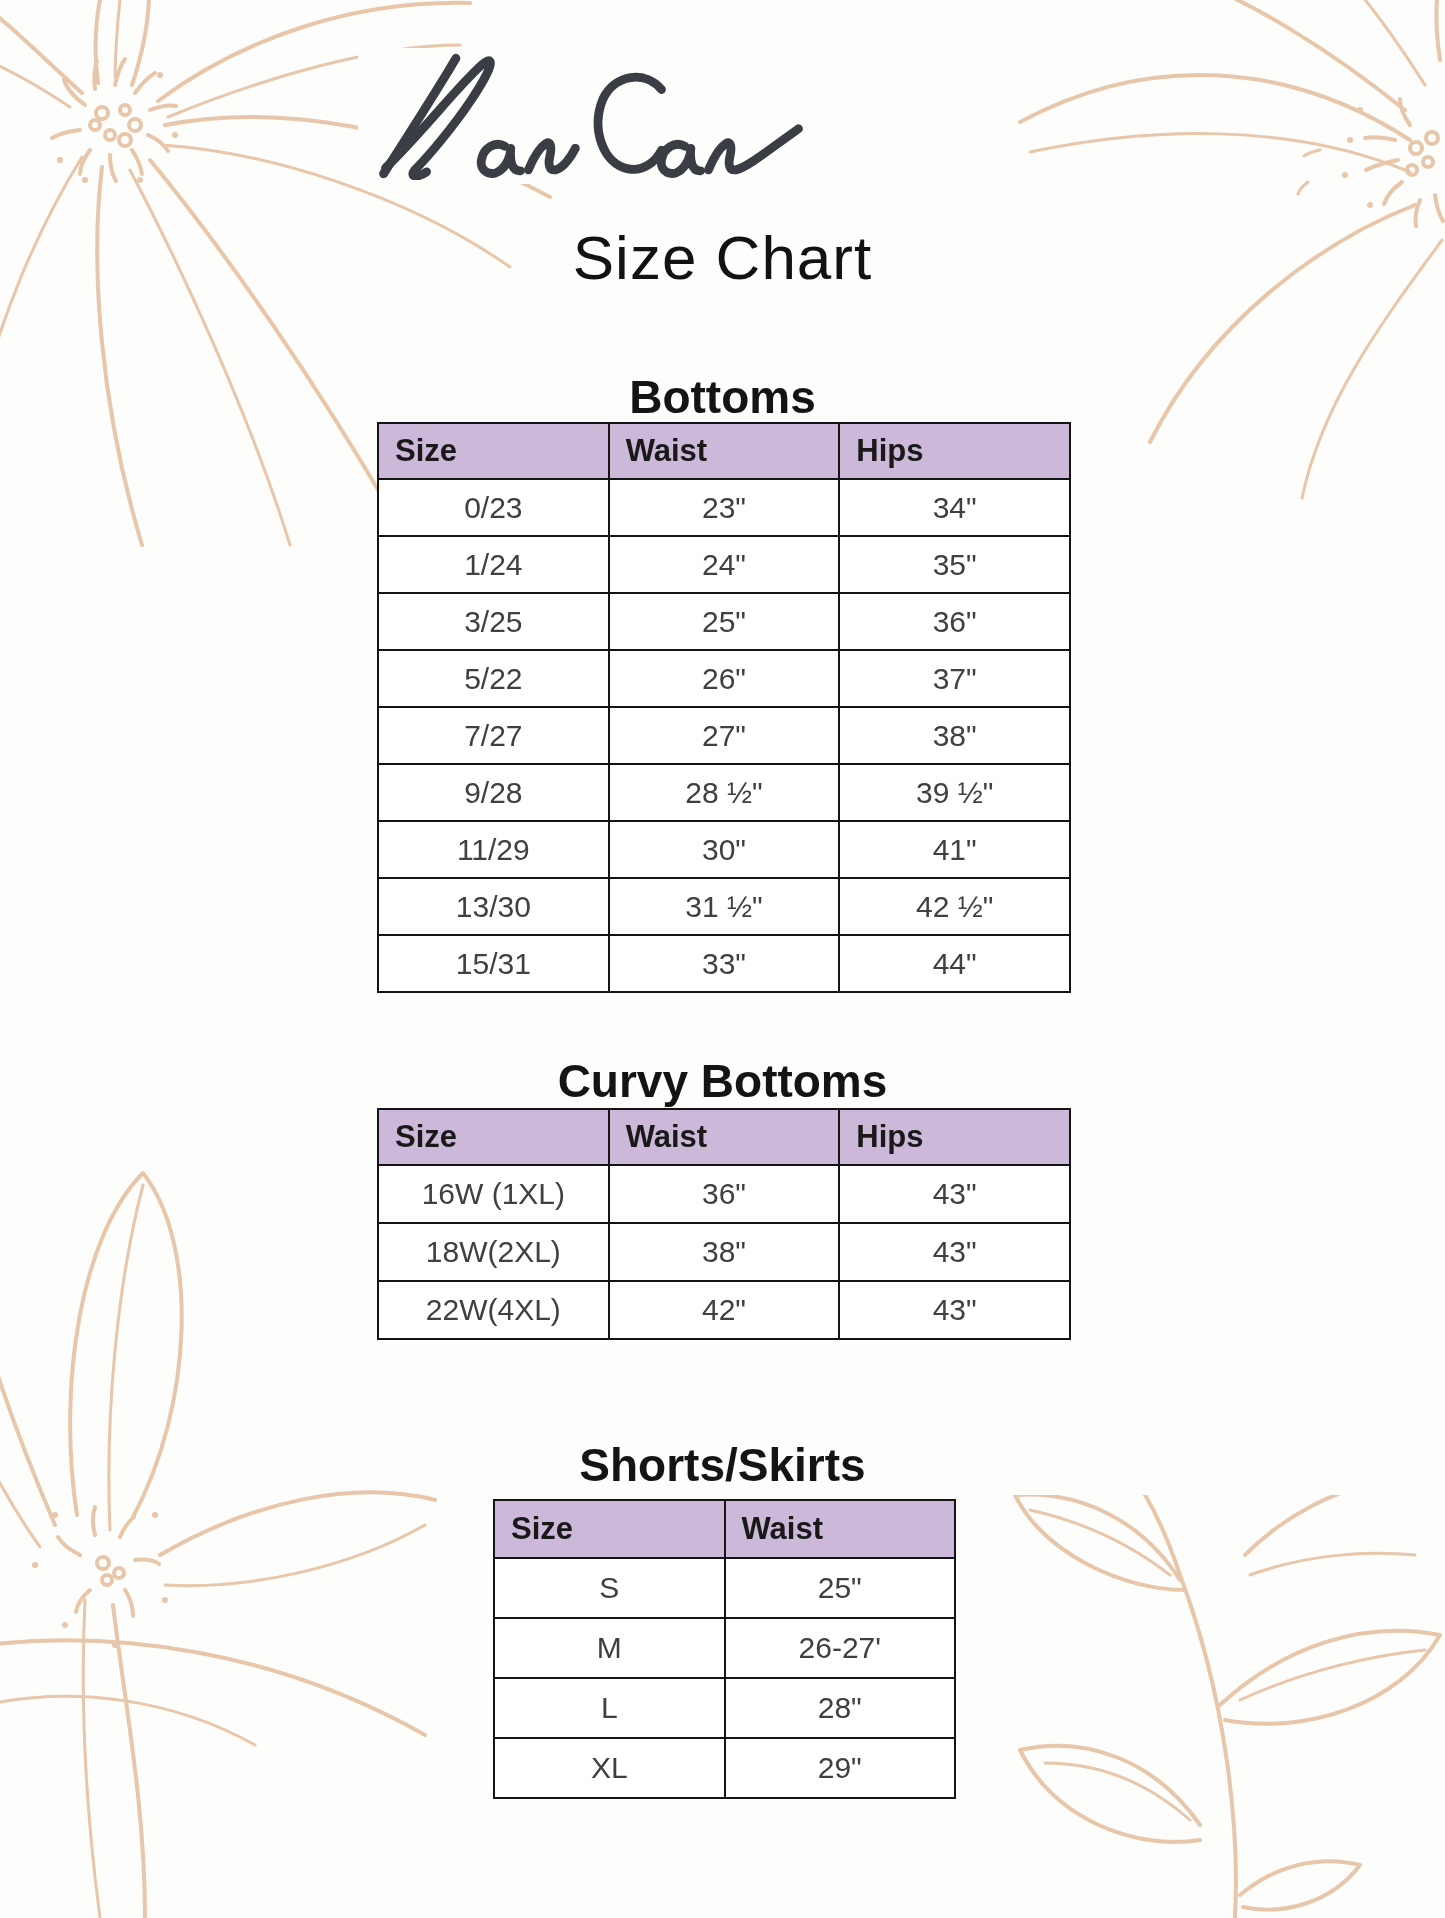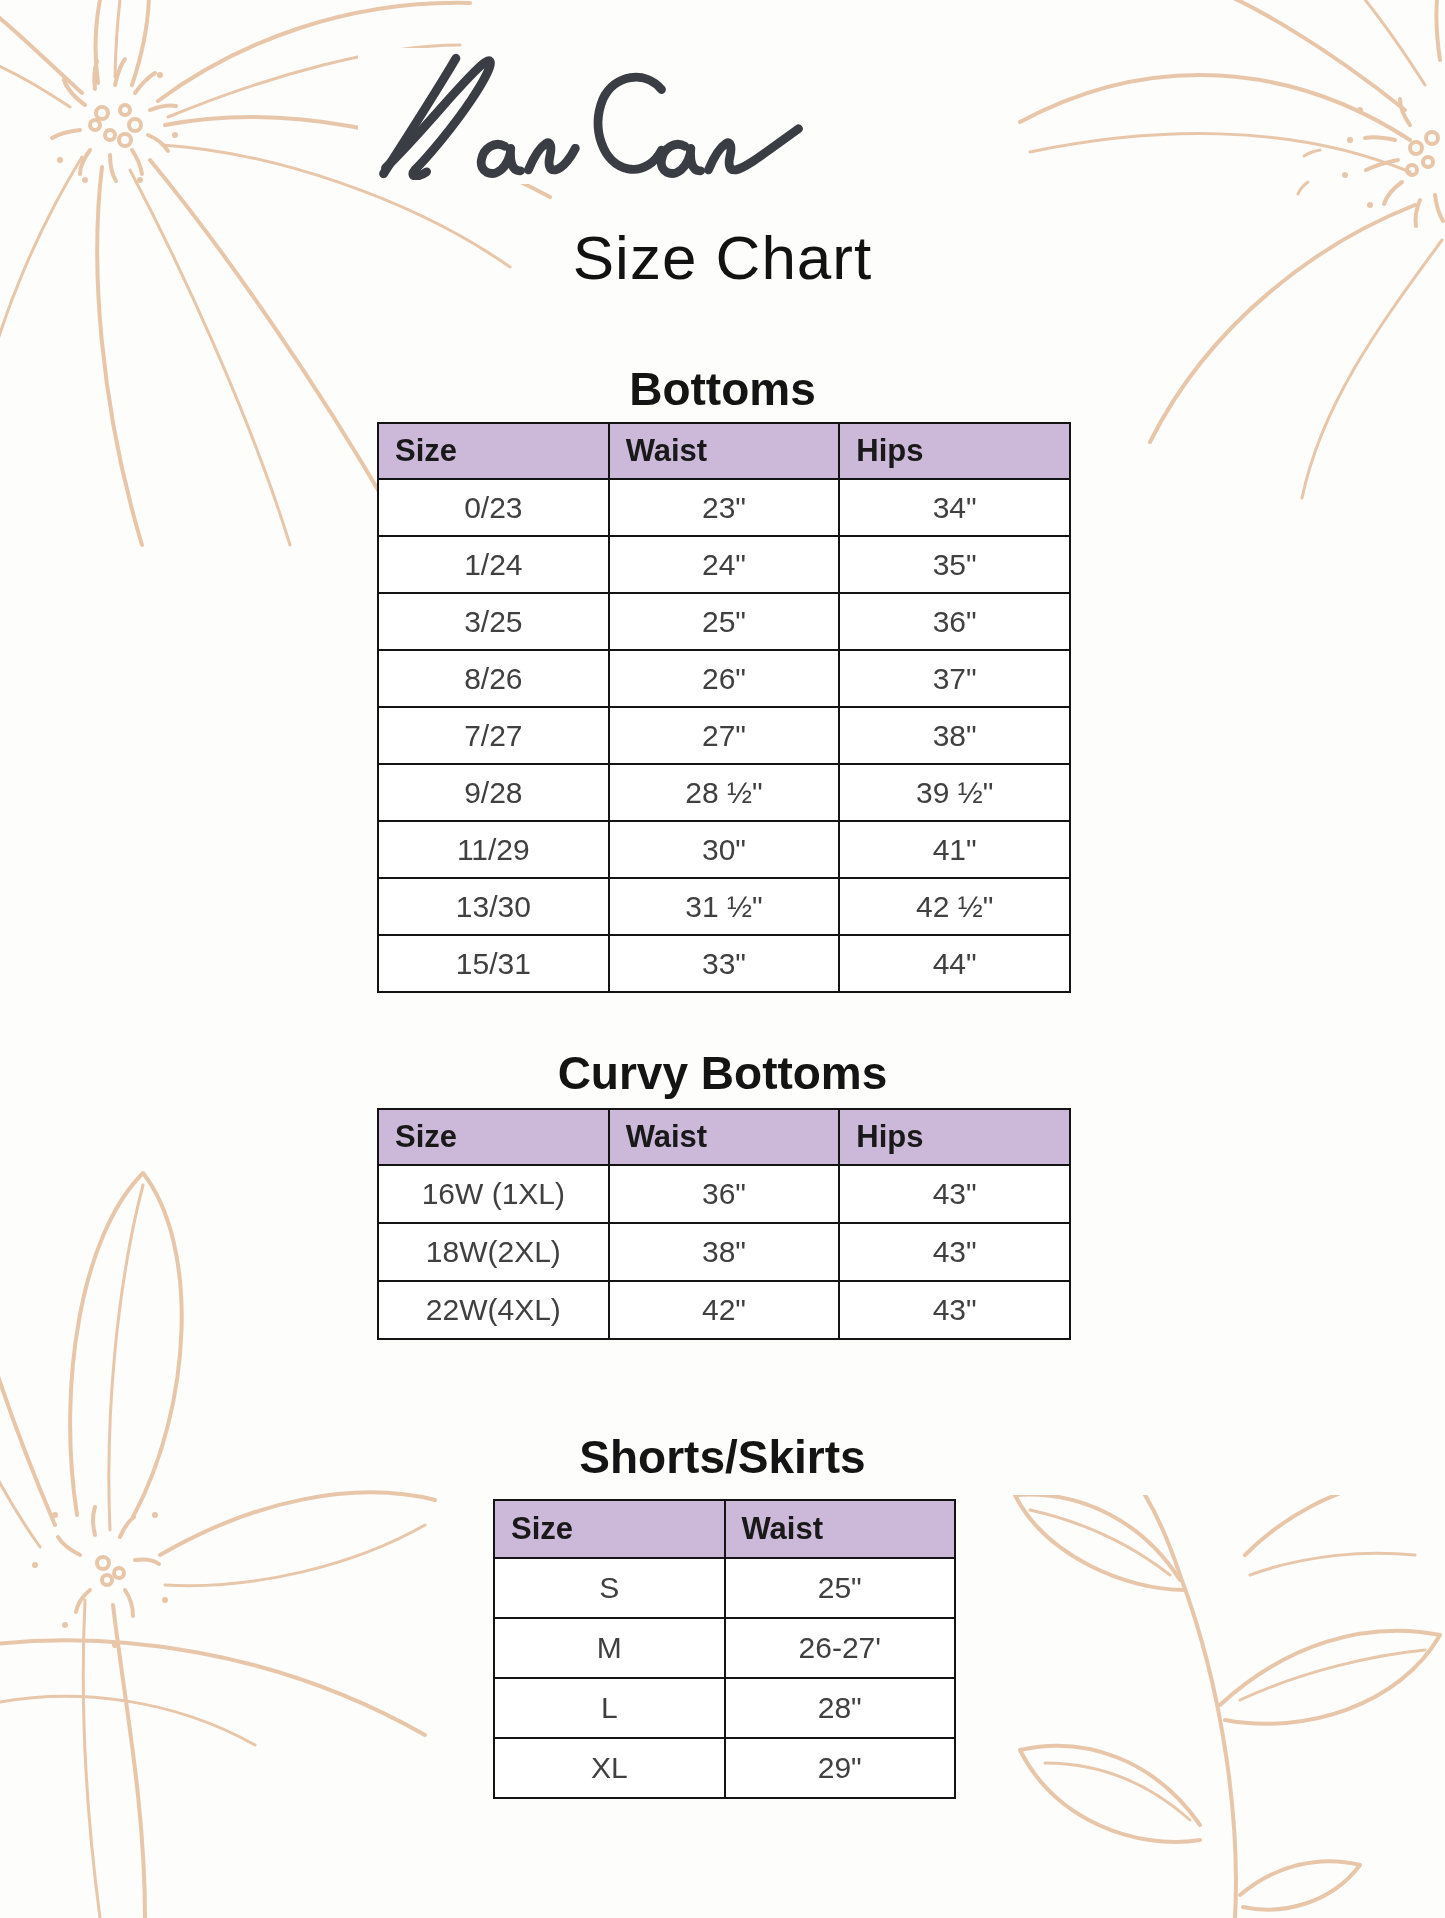"Bottoms" .sec { margin: 0 -> 8px }
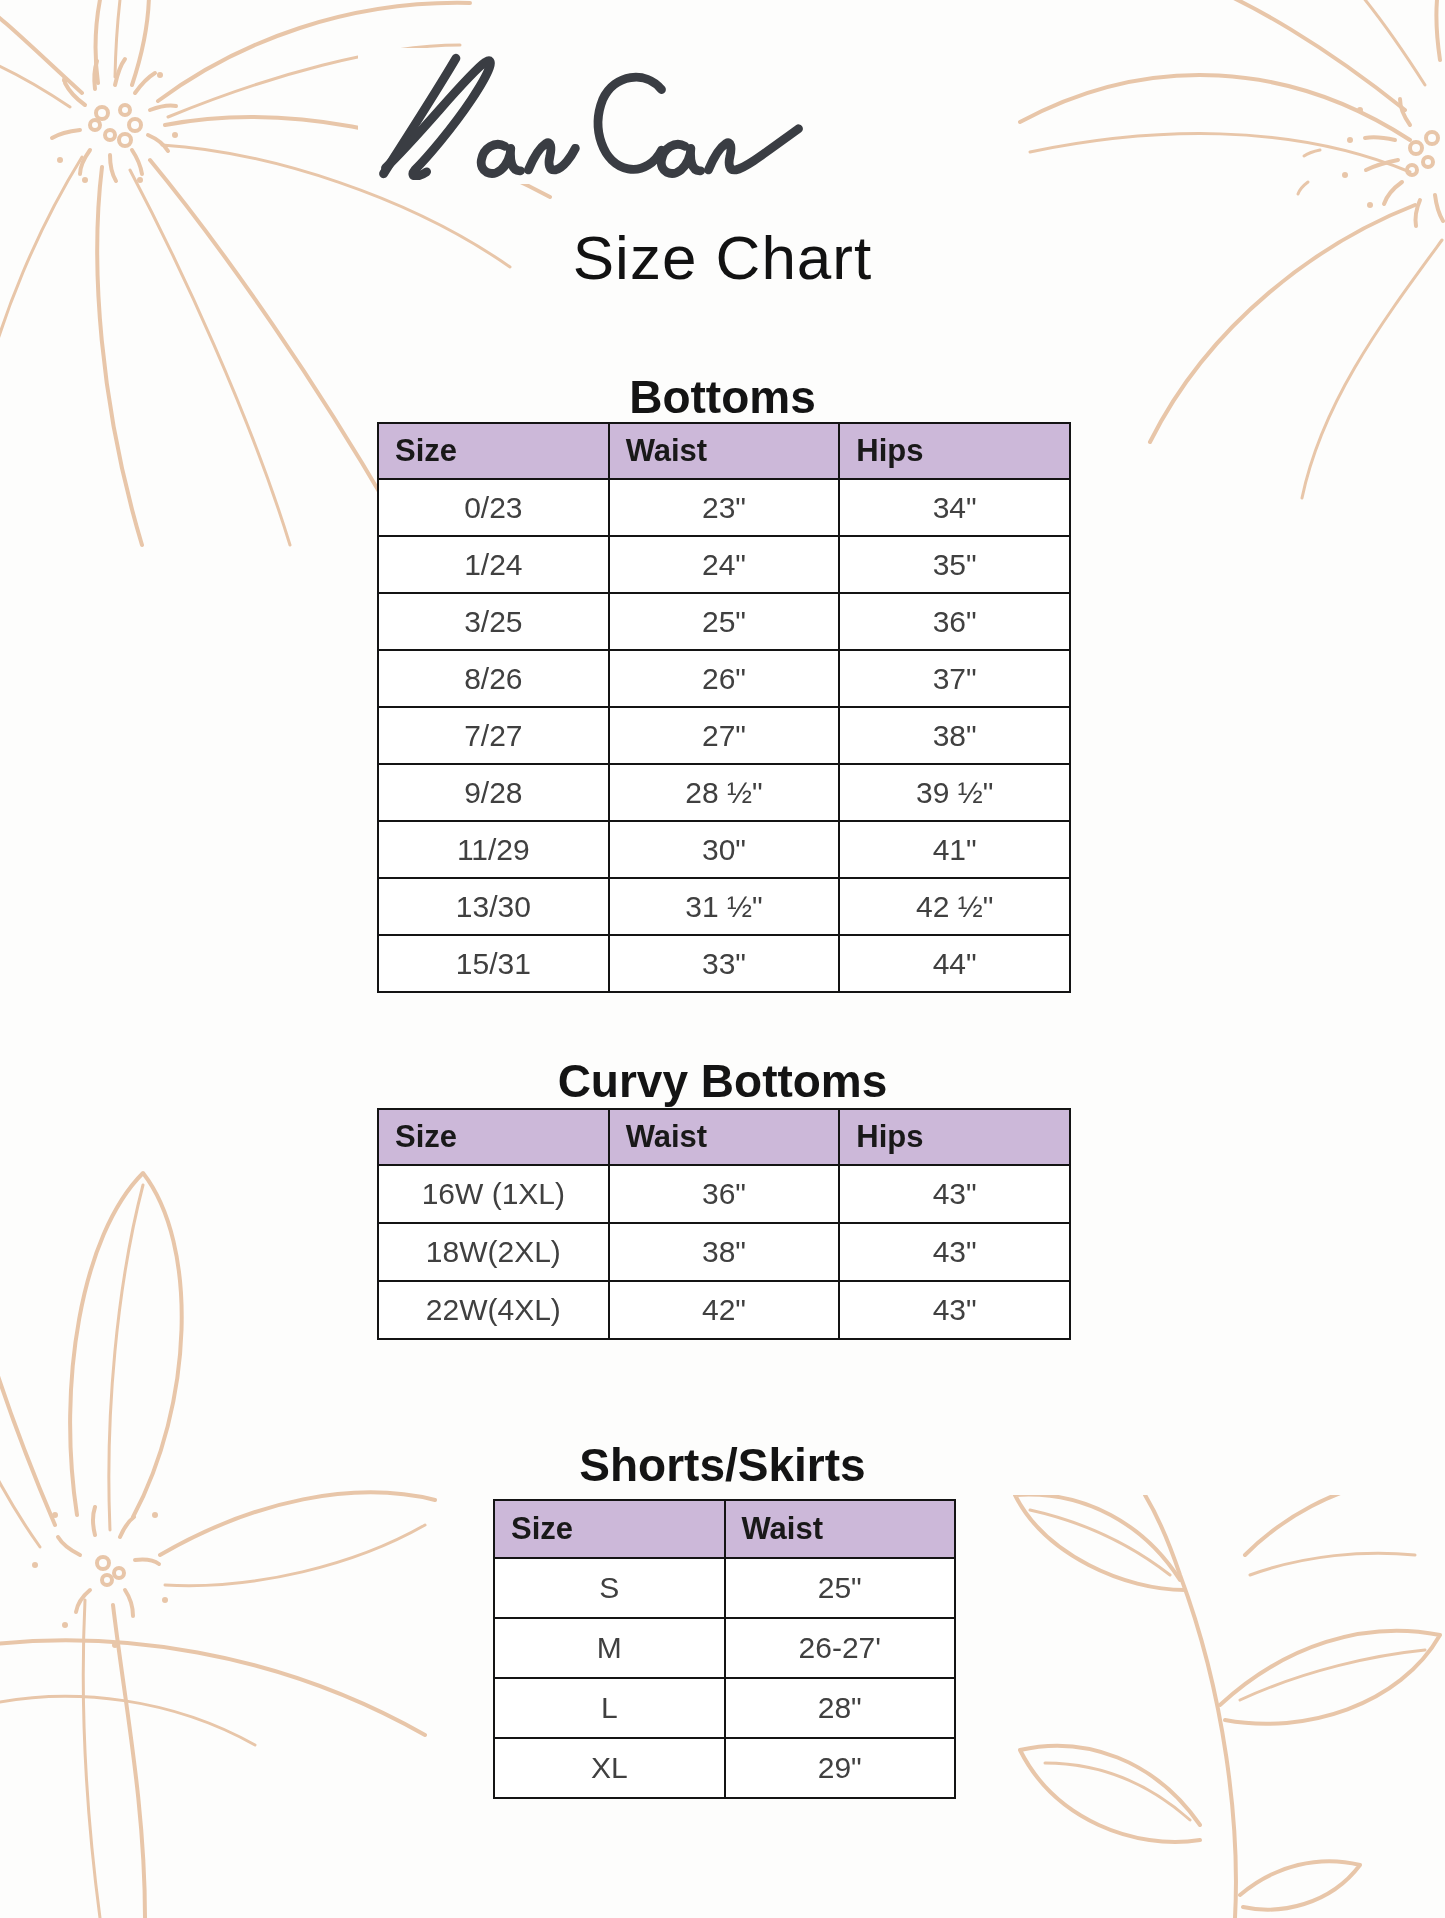"8/26" td { text: 8/26 -> 5/22 }
